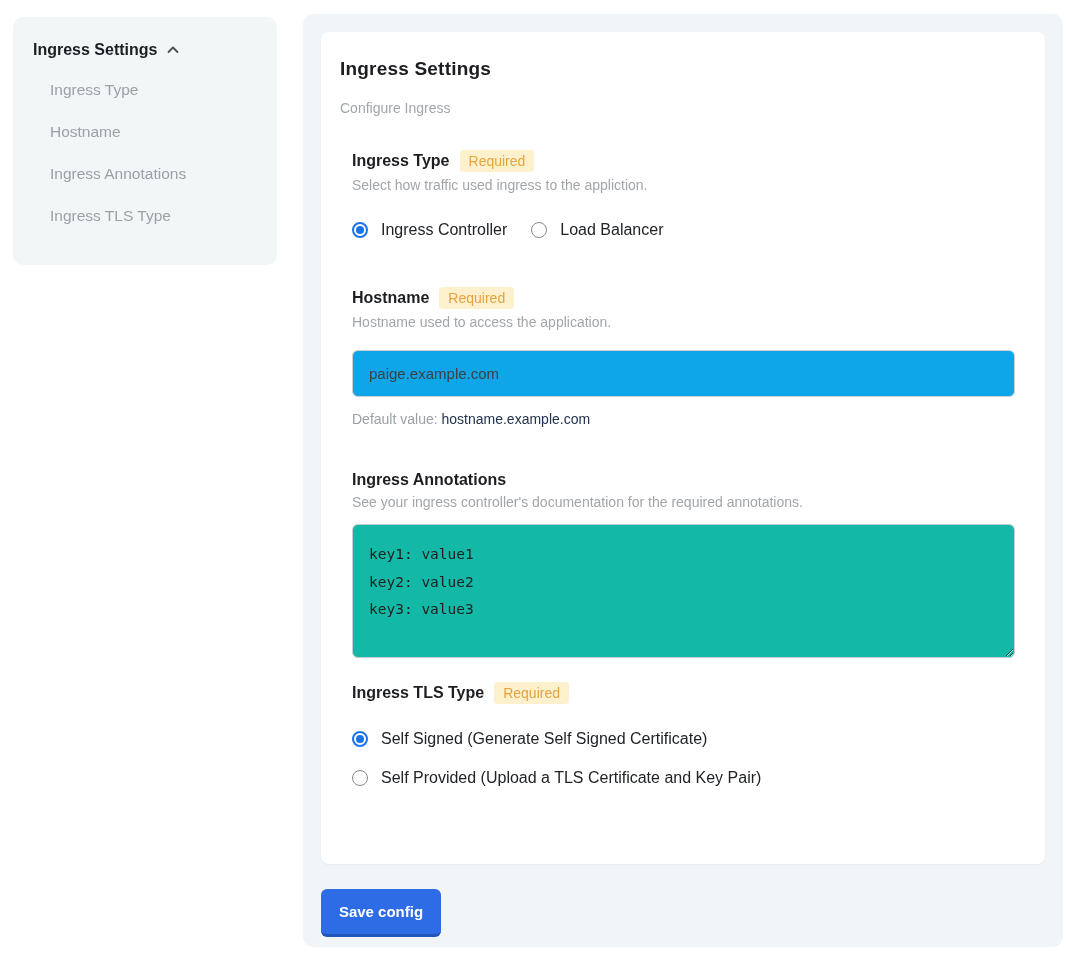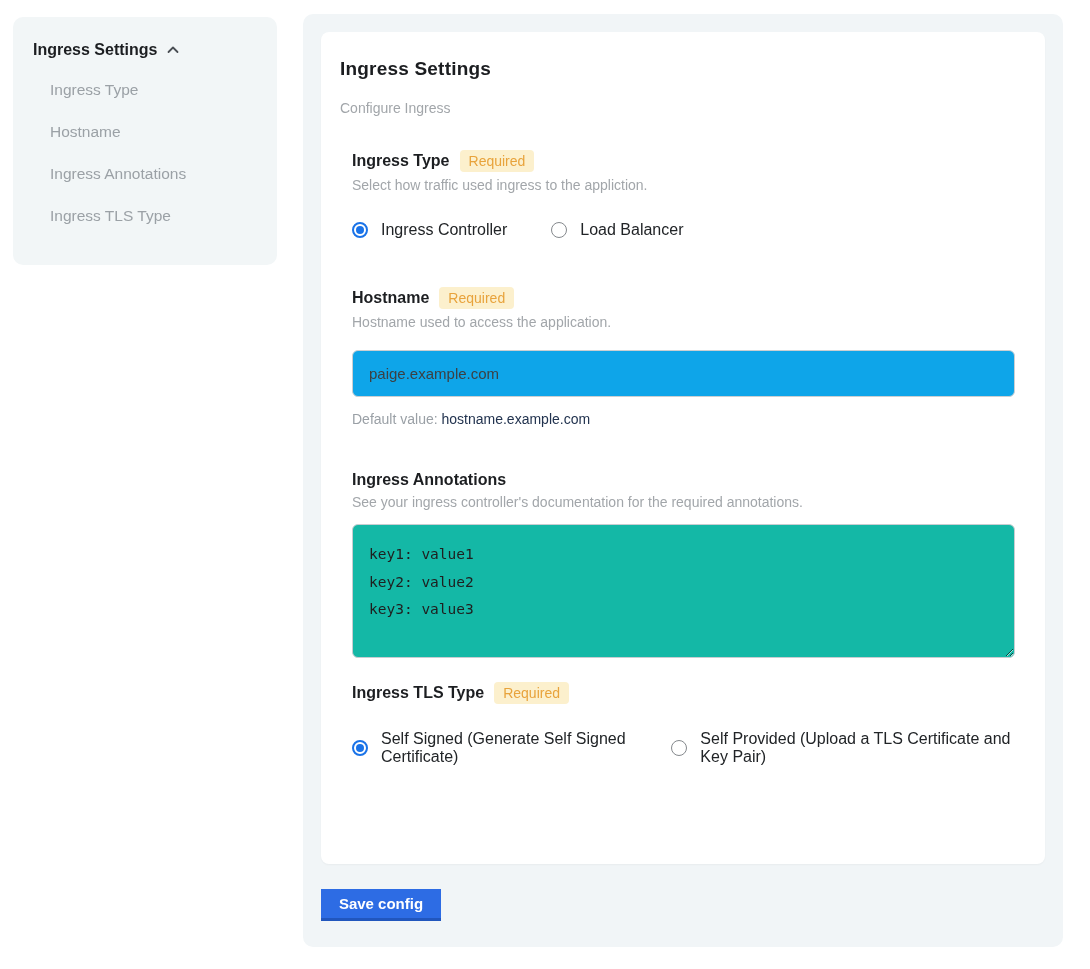"Ingress Controller" .radio-row-inline { gap: 44px -> 24px }
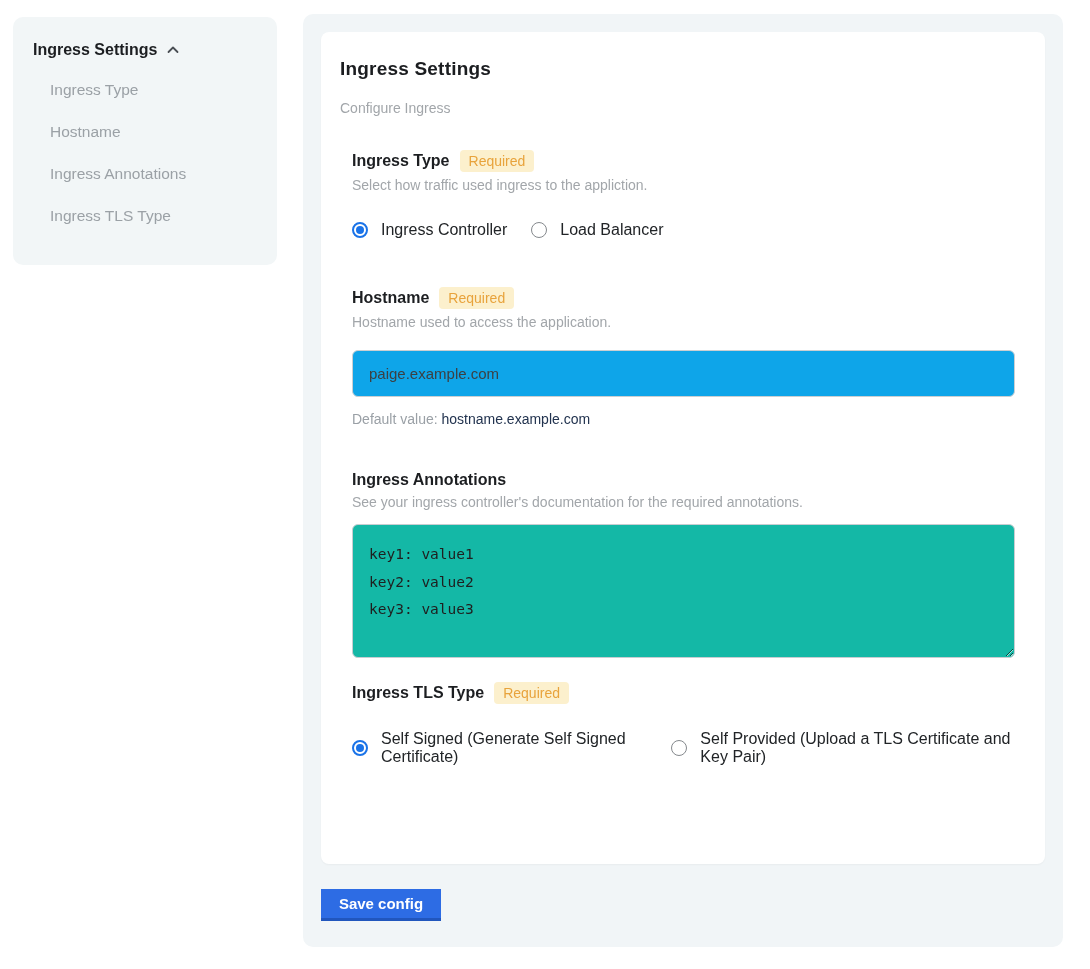"Self Signed (Generate Self Signed" .tls-options { flex-direction: row -> column }
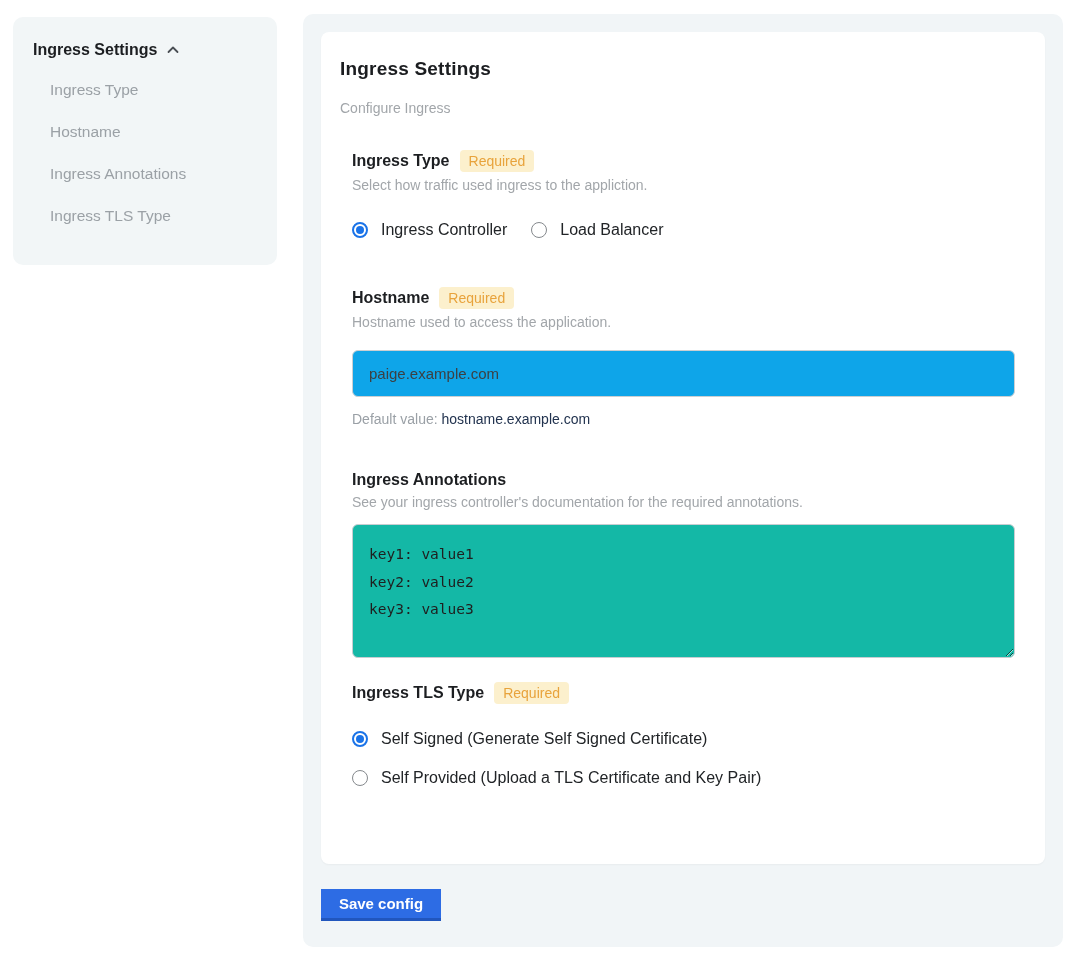"Save config" .save-btn { border-radius: 0 -> 6px; height: 32px -> 48px }
